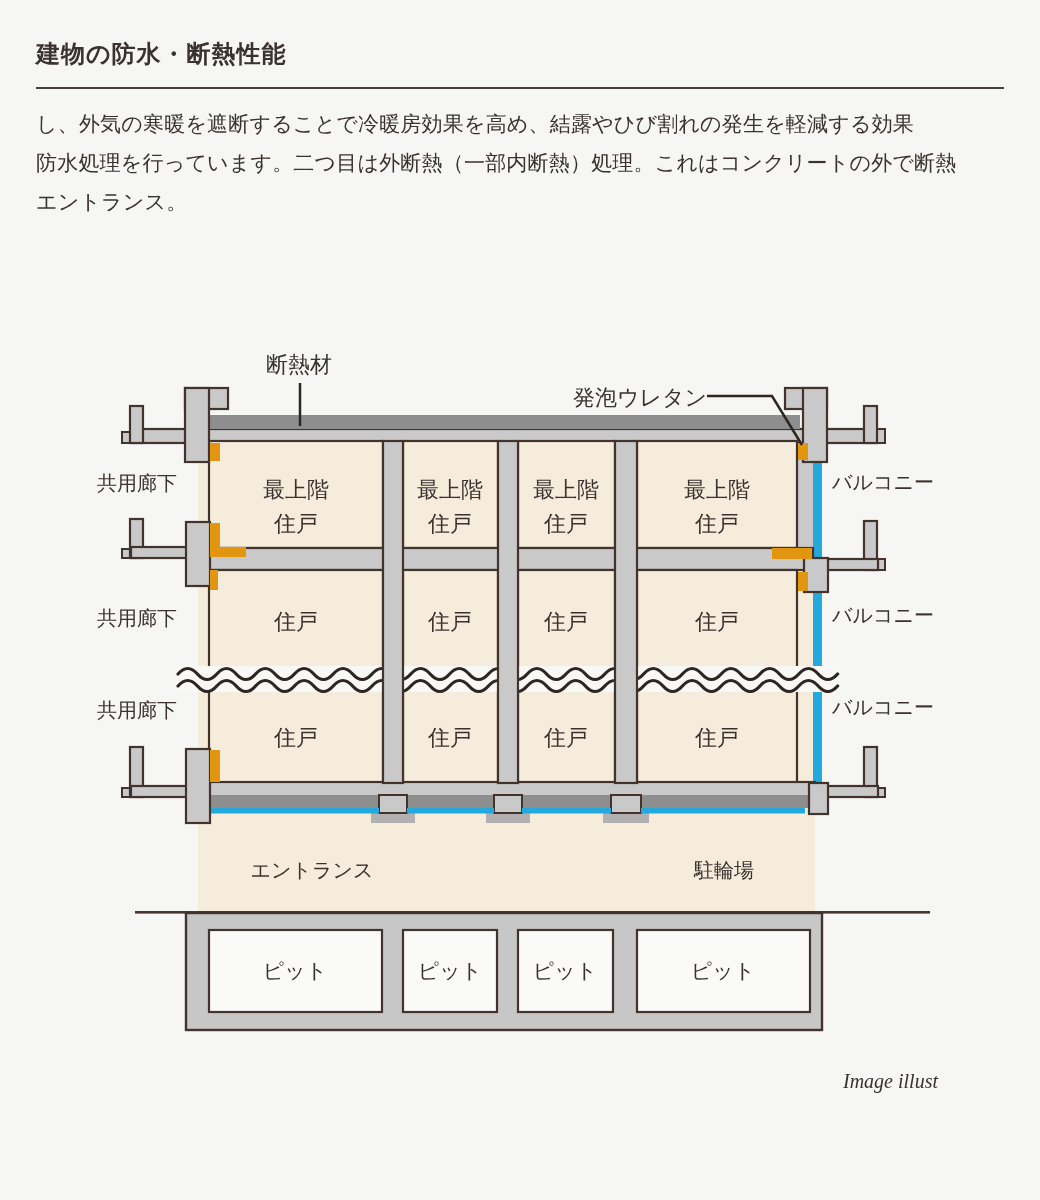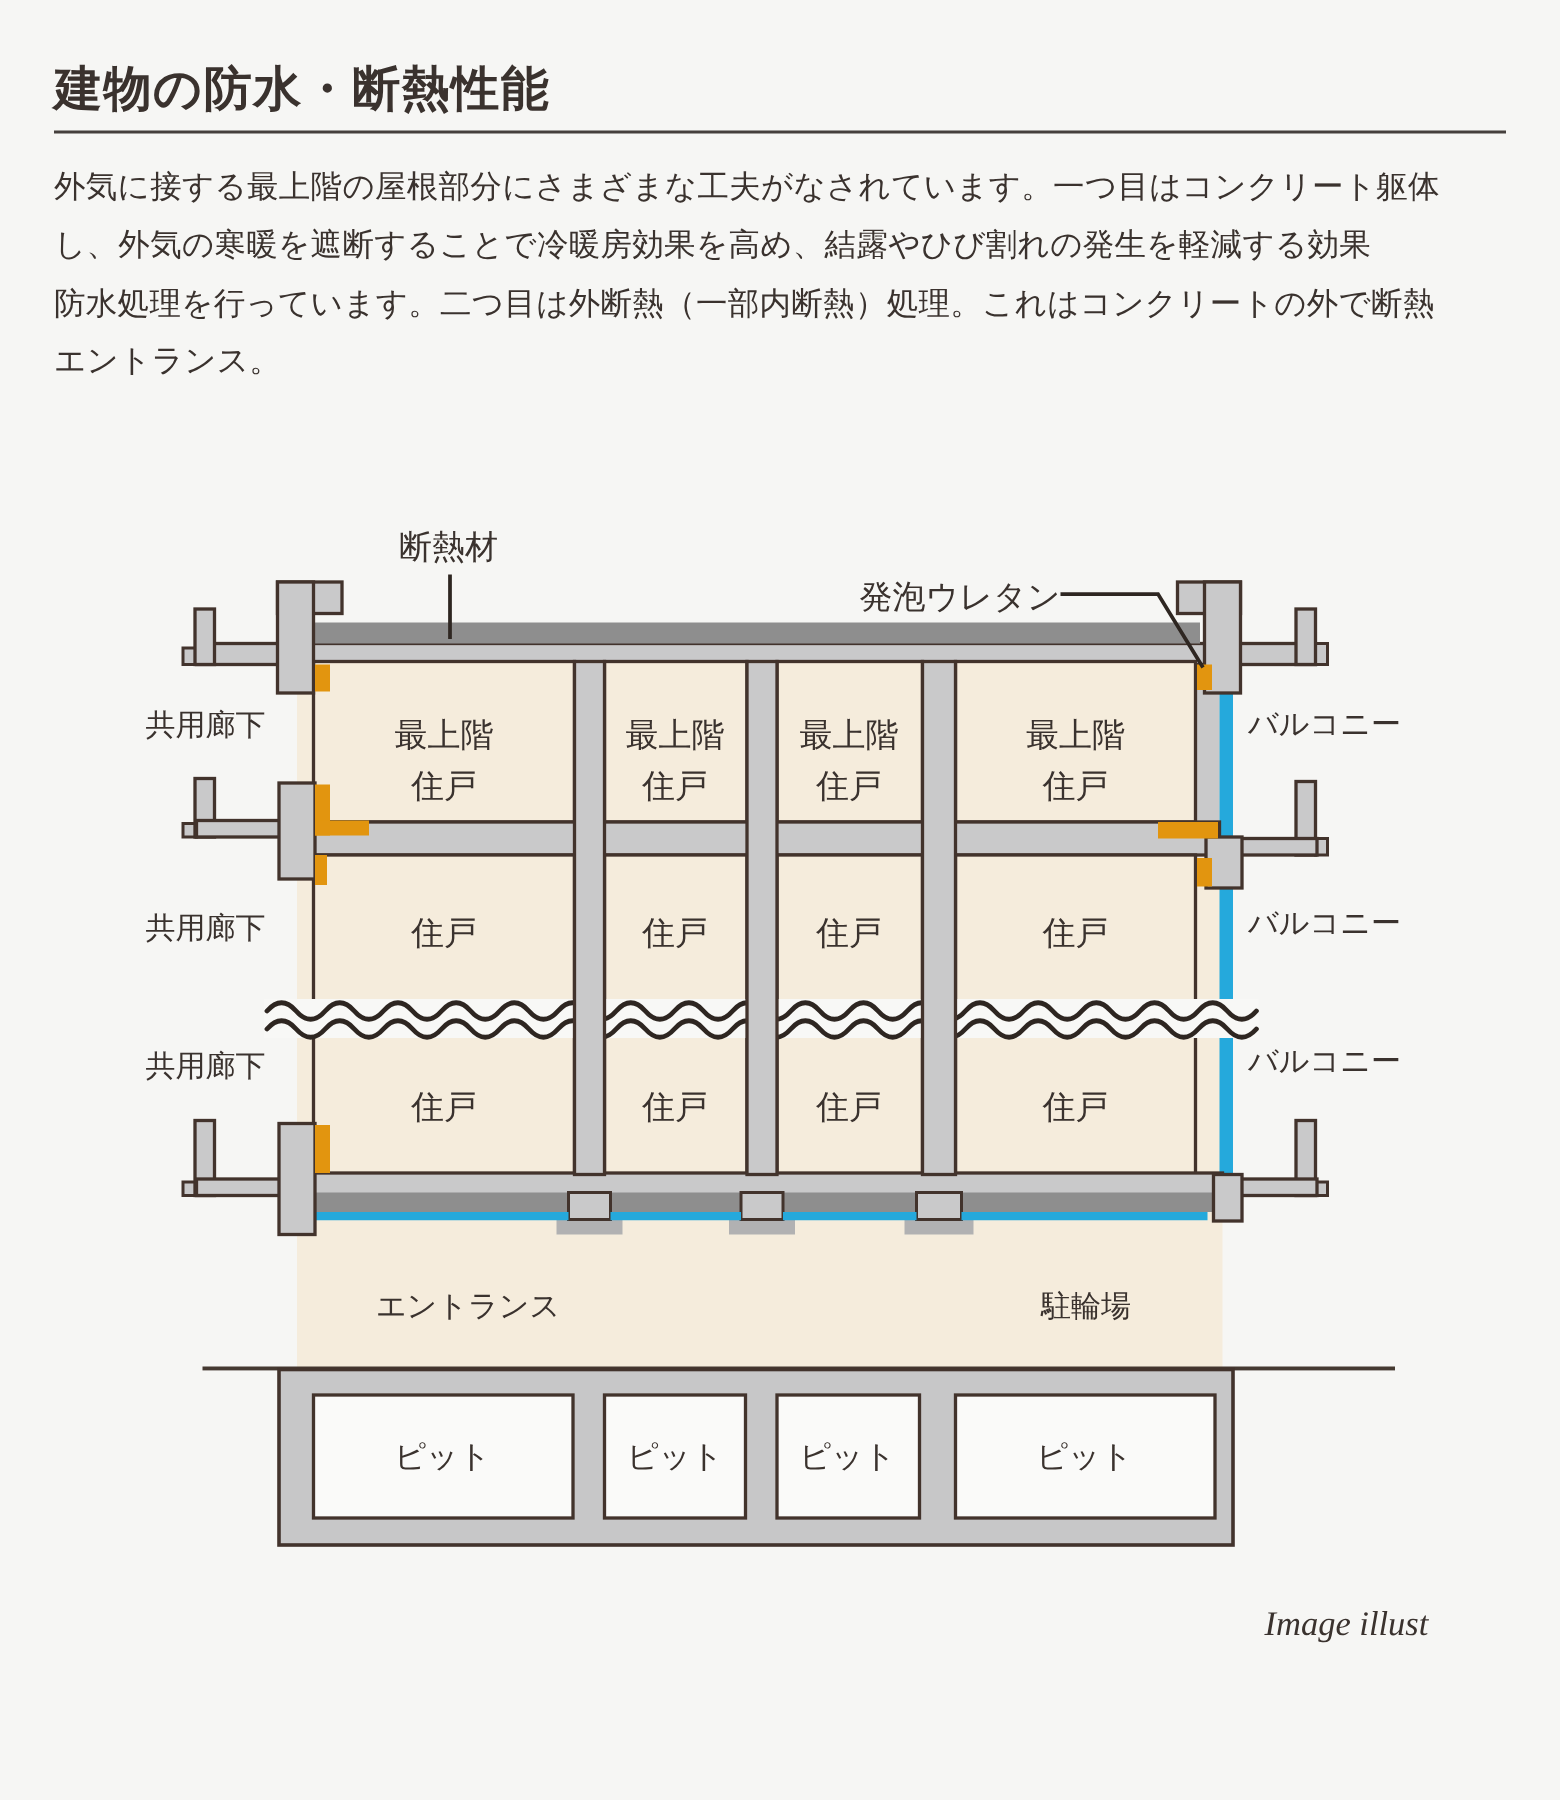"建物の防水・断熱性能" .title { font-size: 32px -> 24px }
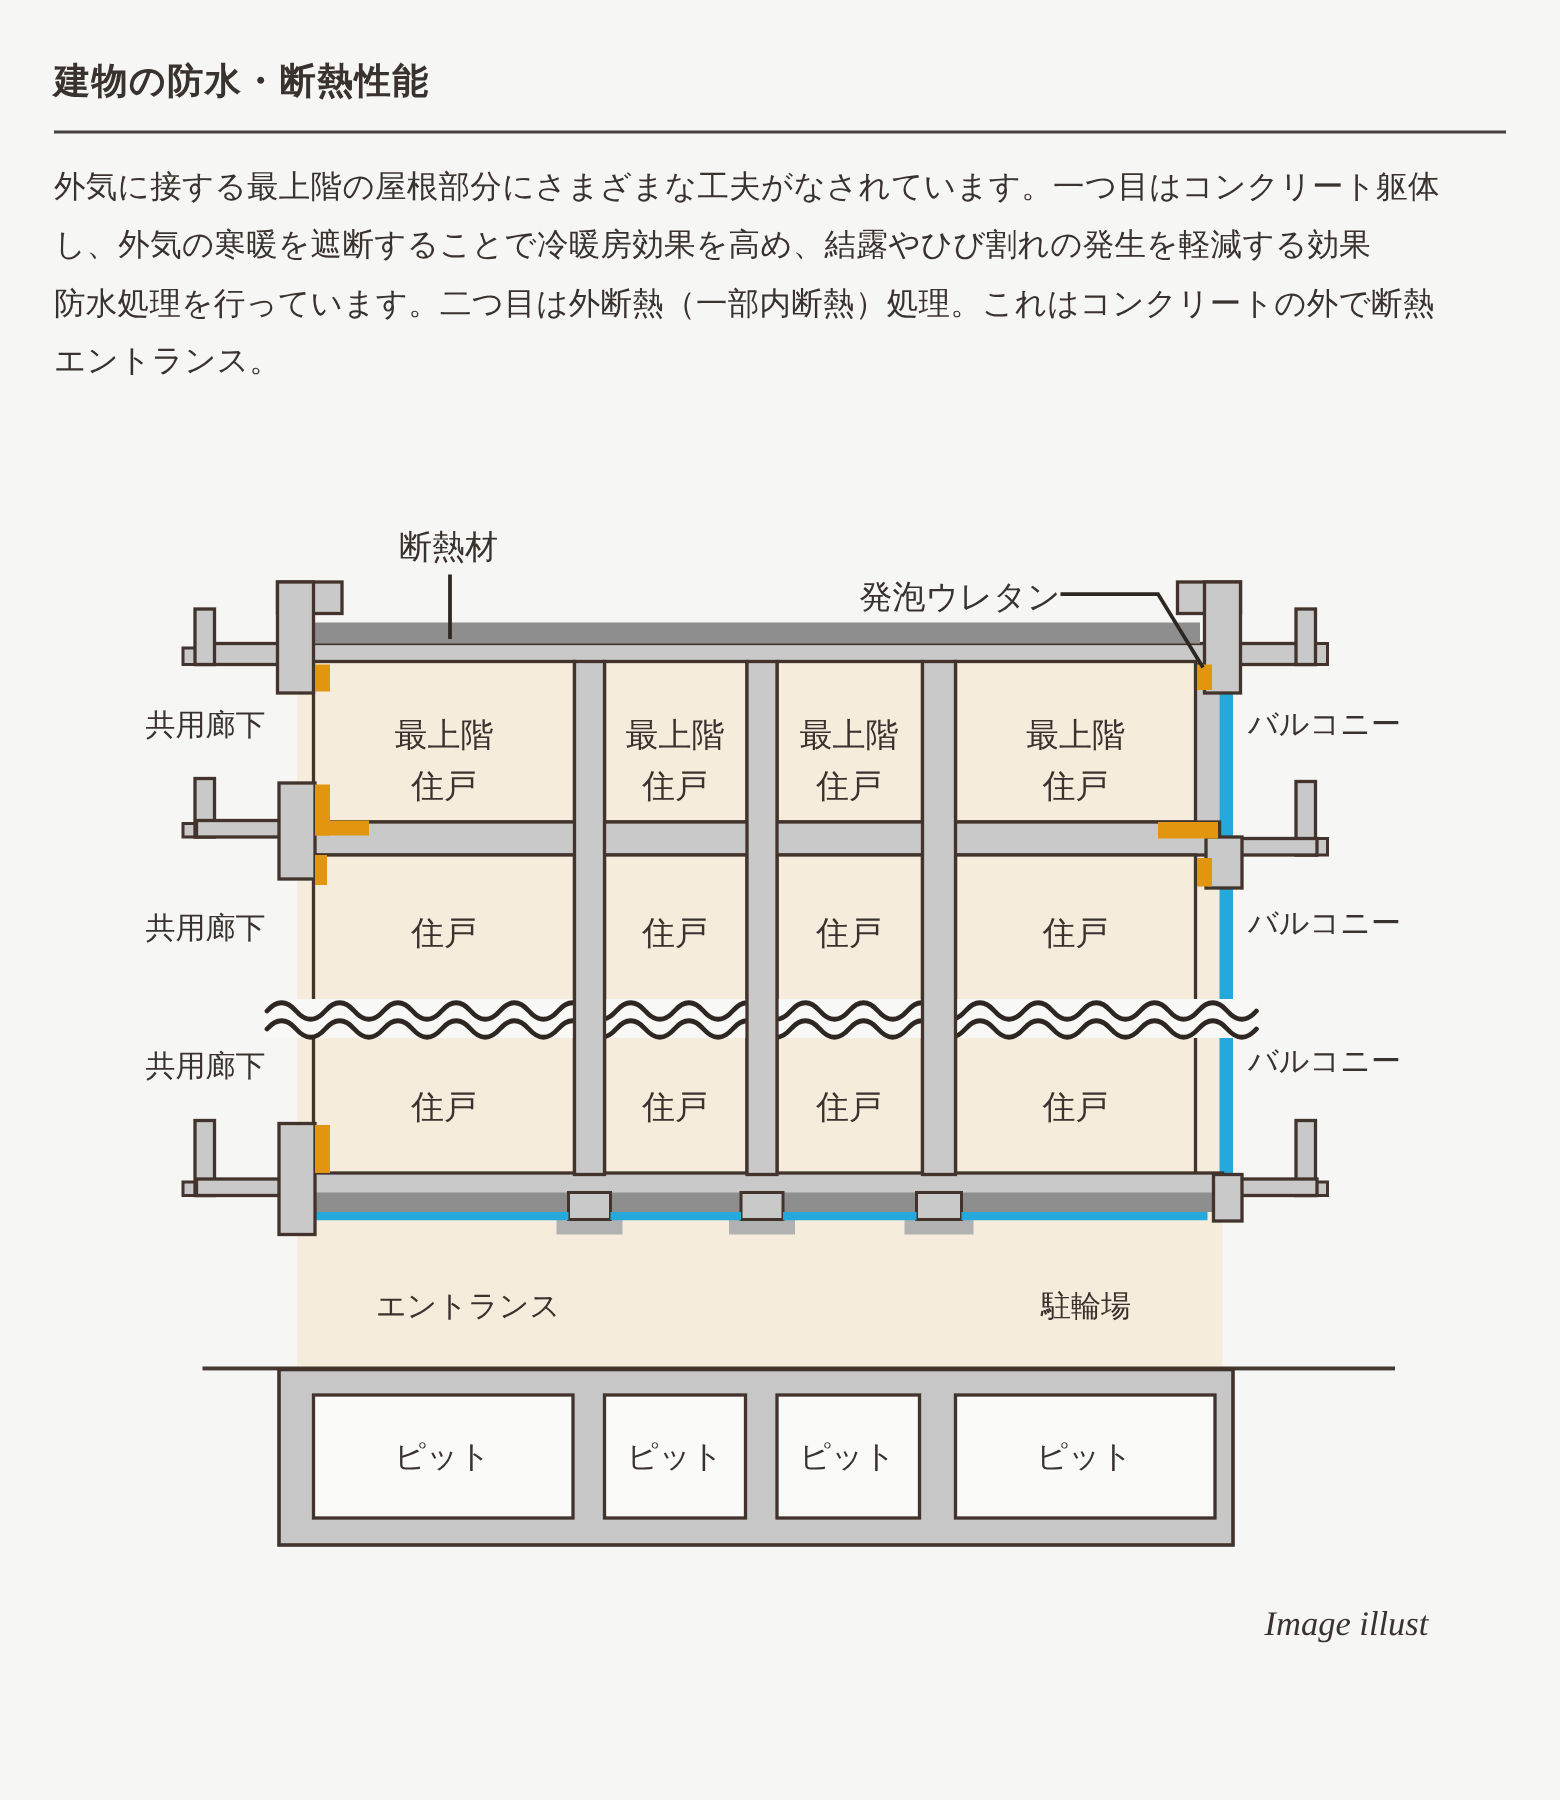"外気に接する最上階の屋根部分にさまざまな工夫がなされています。一つ目はコンクリー" div.line { html: <div>外気に接する最上階の屋根部分にさまざまな工夫がなされています。一つ目はコンクリート躯体</div> -> none }
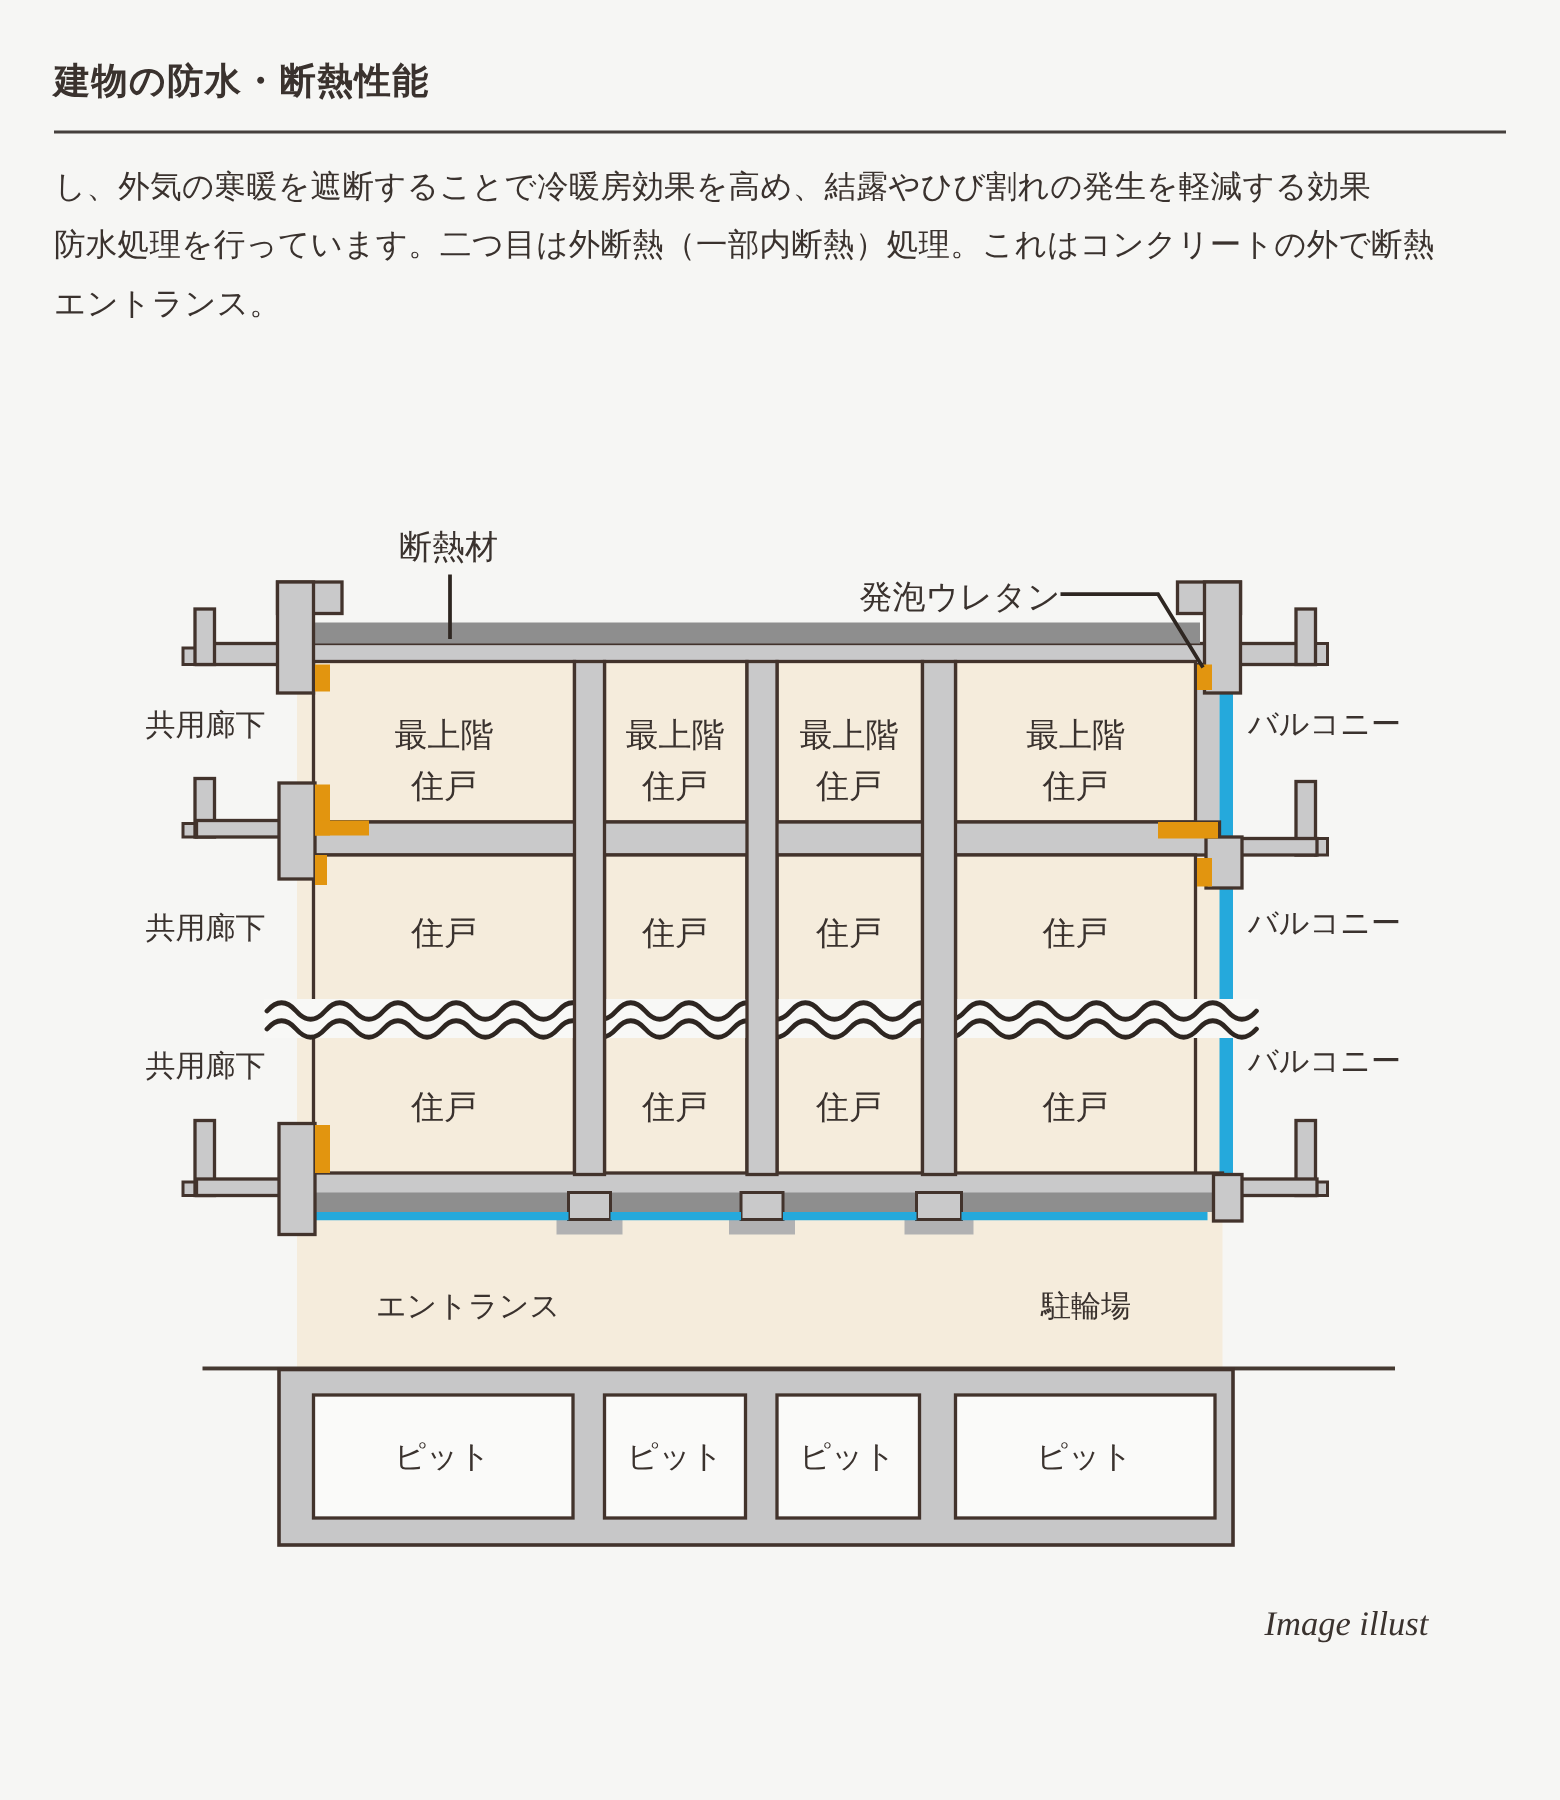"Image illust" .caption { font-size: 23px -> 20px }
